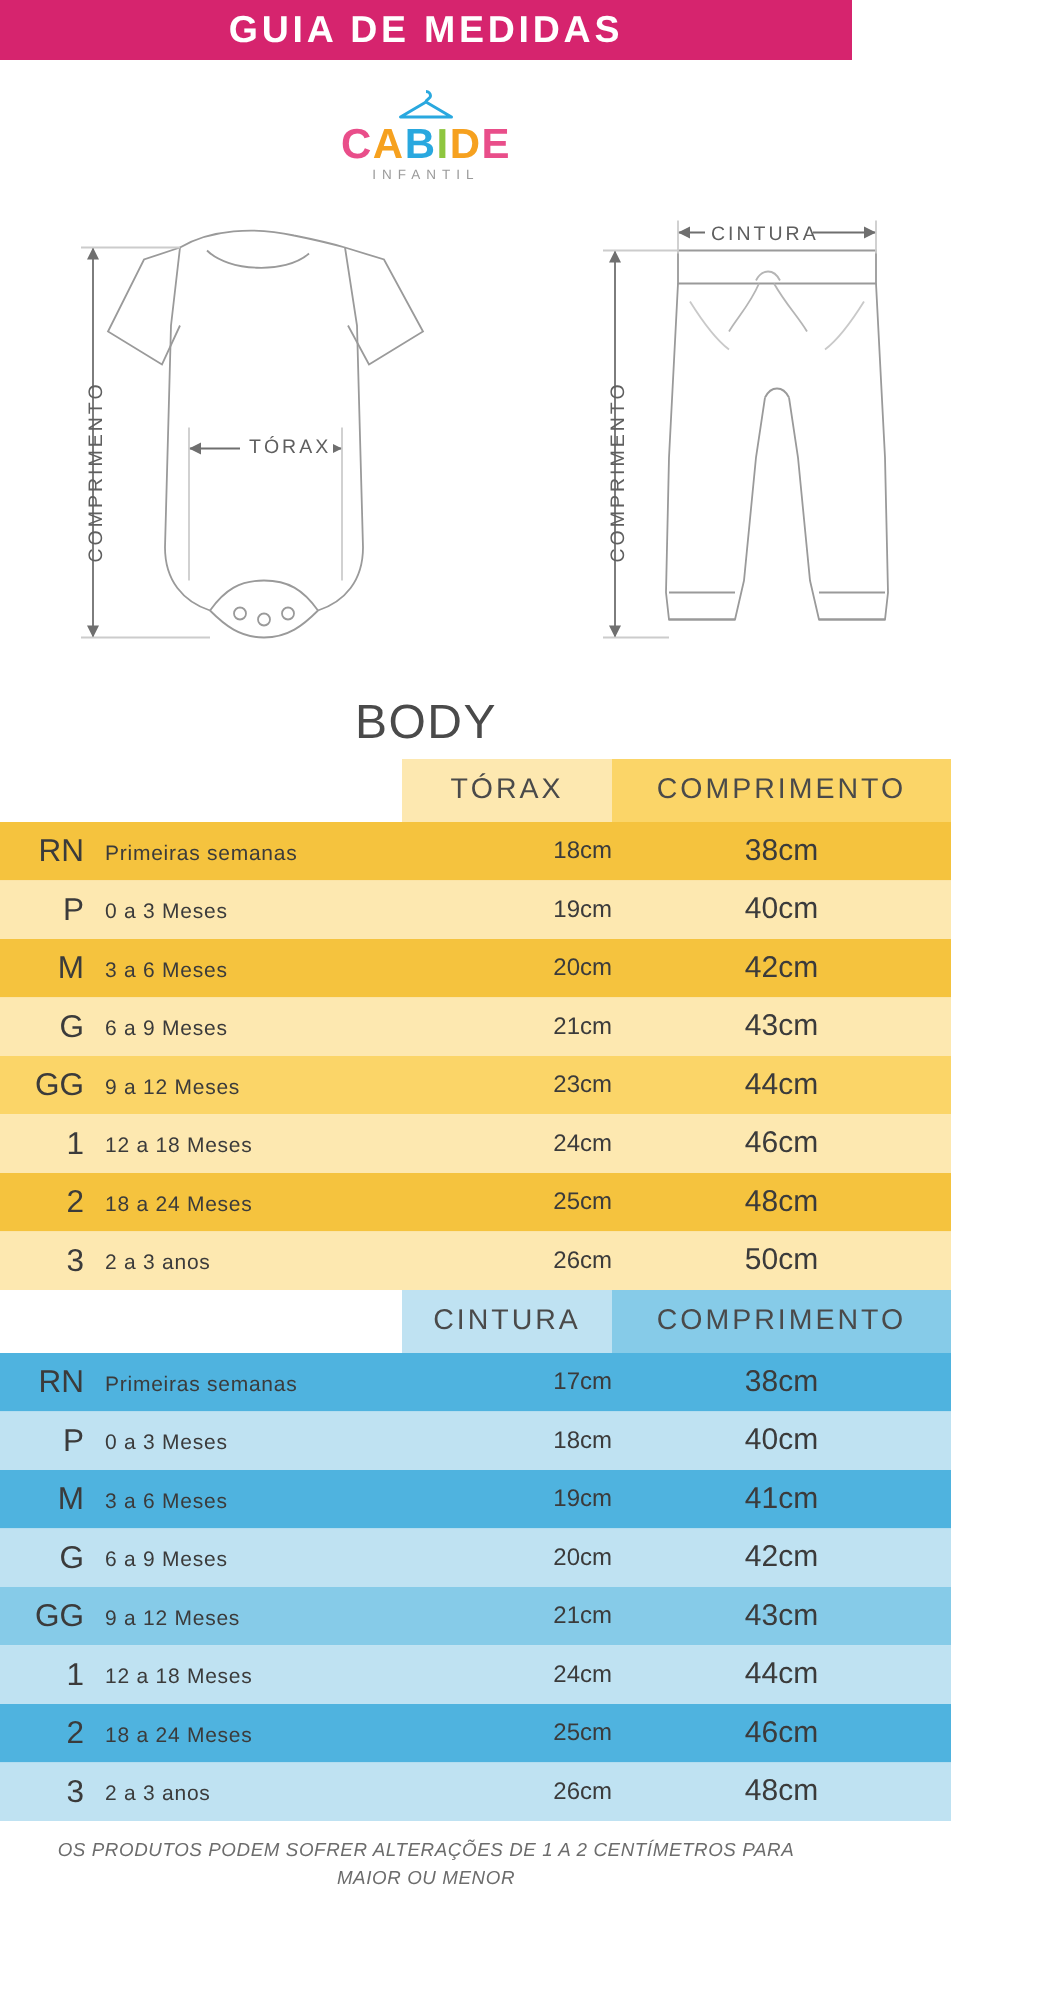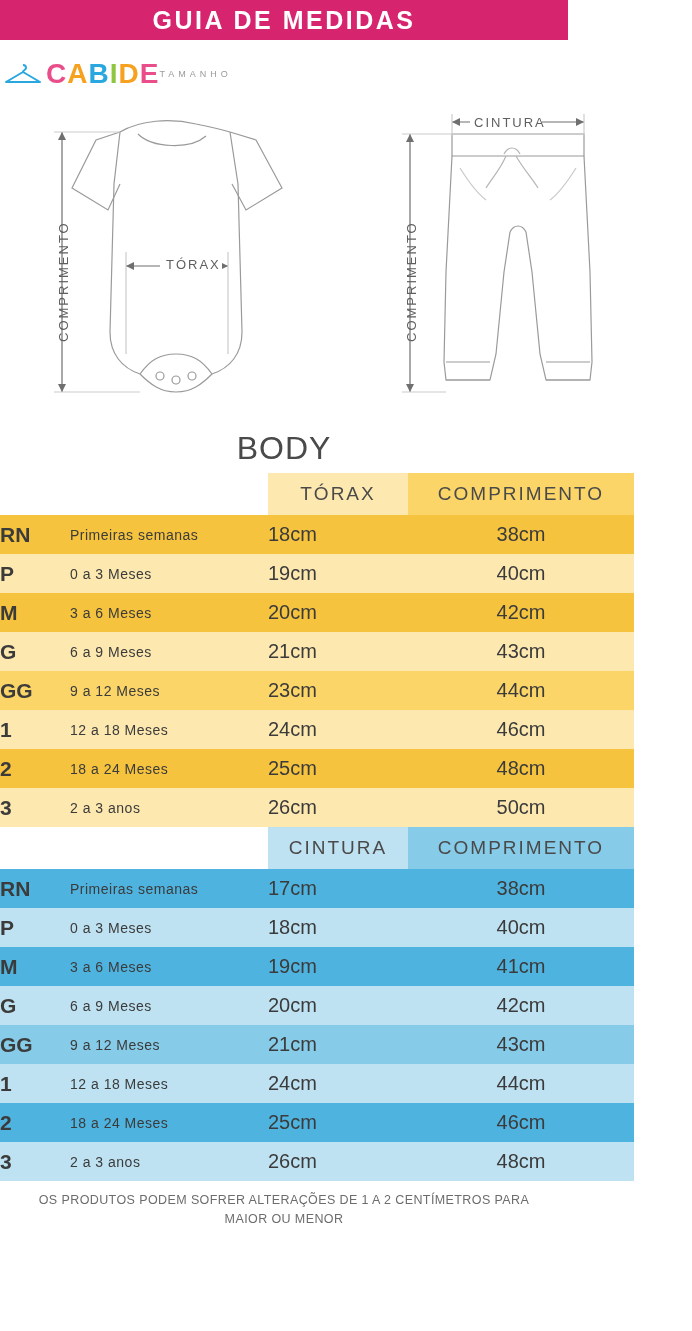"CABIDE" .logo-wrap { flex-direction: none -> column }
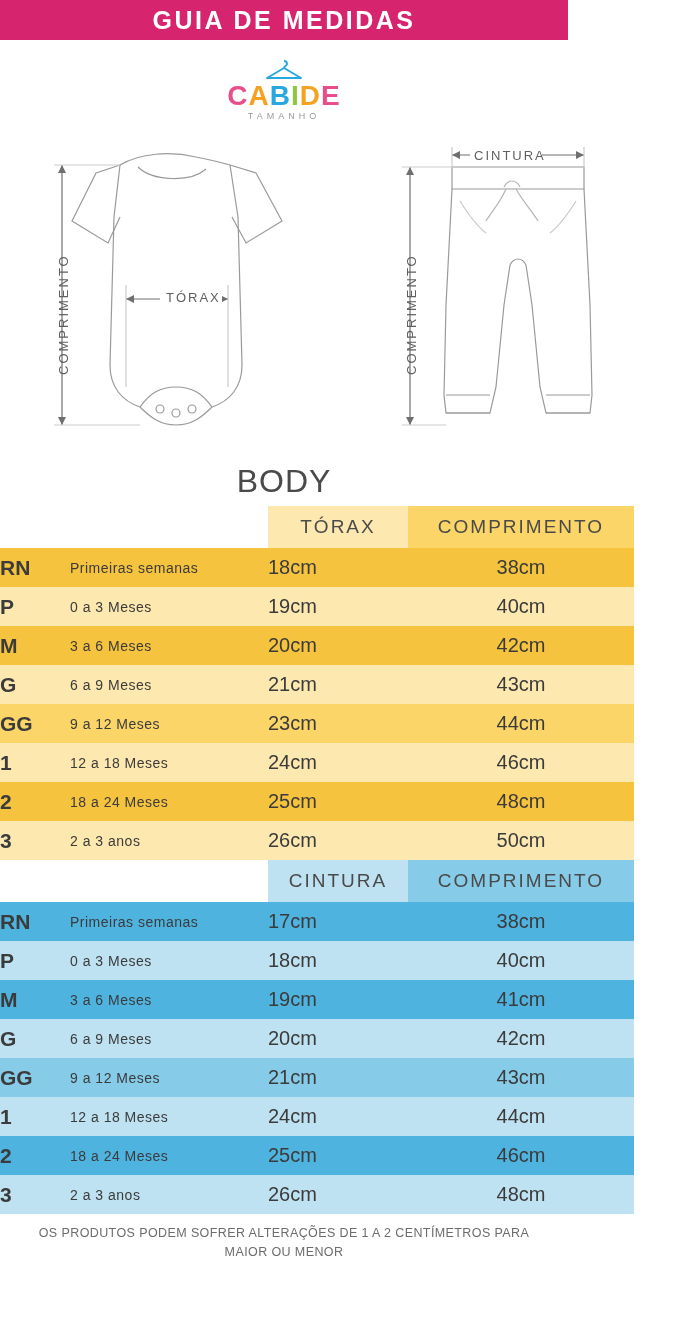"TAMANHO" div.logo-sub { text: TAMANHO -> INFANTIL }
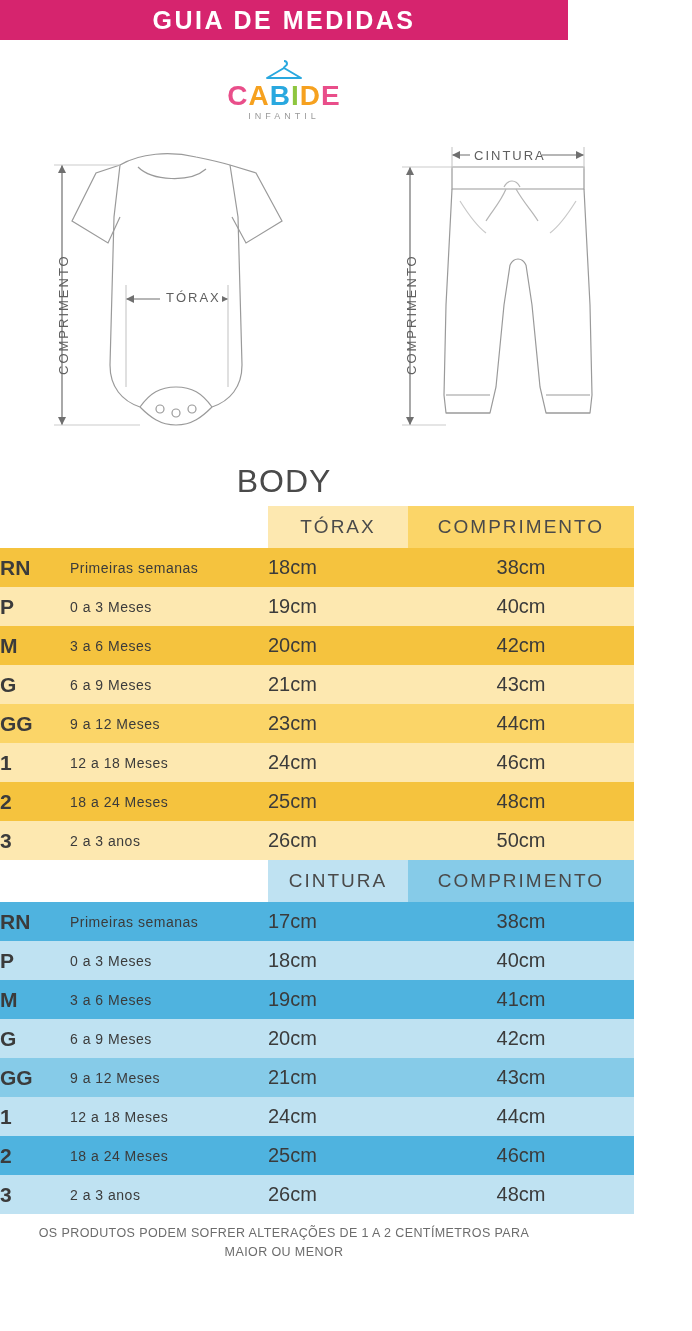"RN" .col-size { font-weight: bold -> normal; text-align: none -> right }
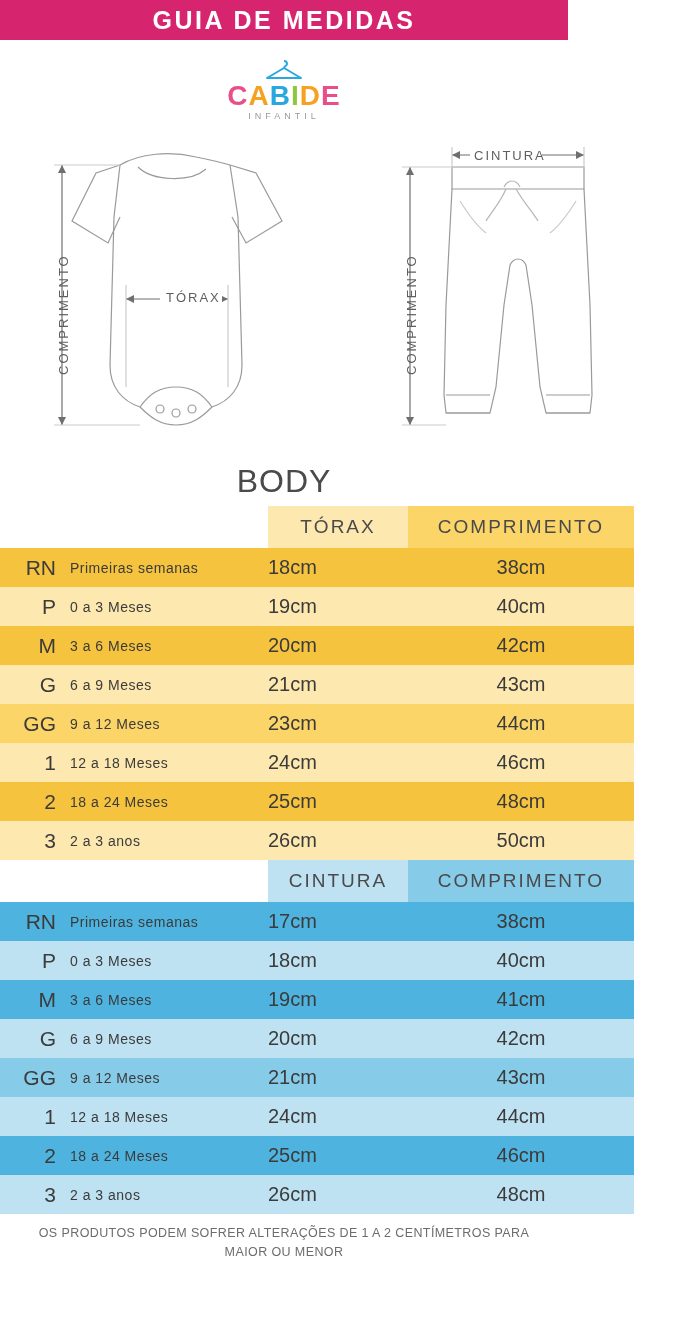"18cm" .col-m1 { font-size: 20px -> 16px; text-align: left -> right }
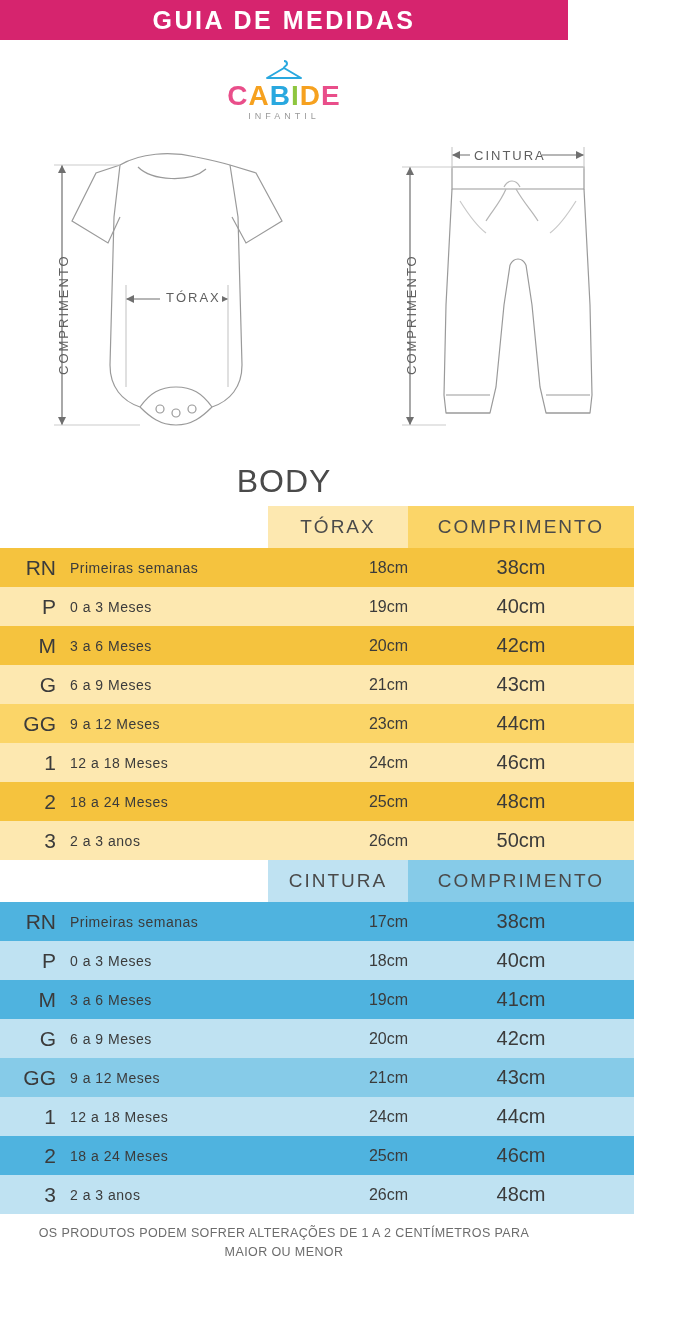"OS PRODUTOS PODEM SOFRER ALTERAÇÕES" .footer { font-style: none -> italic }
